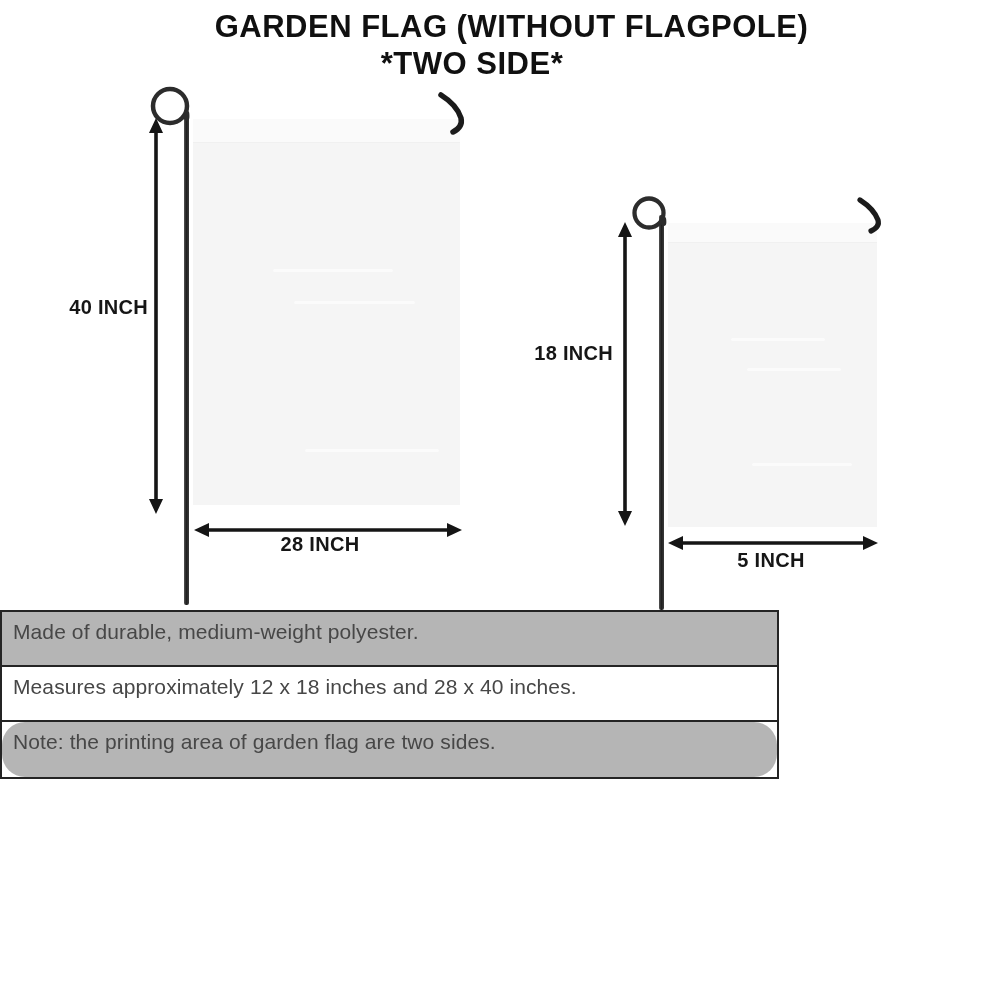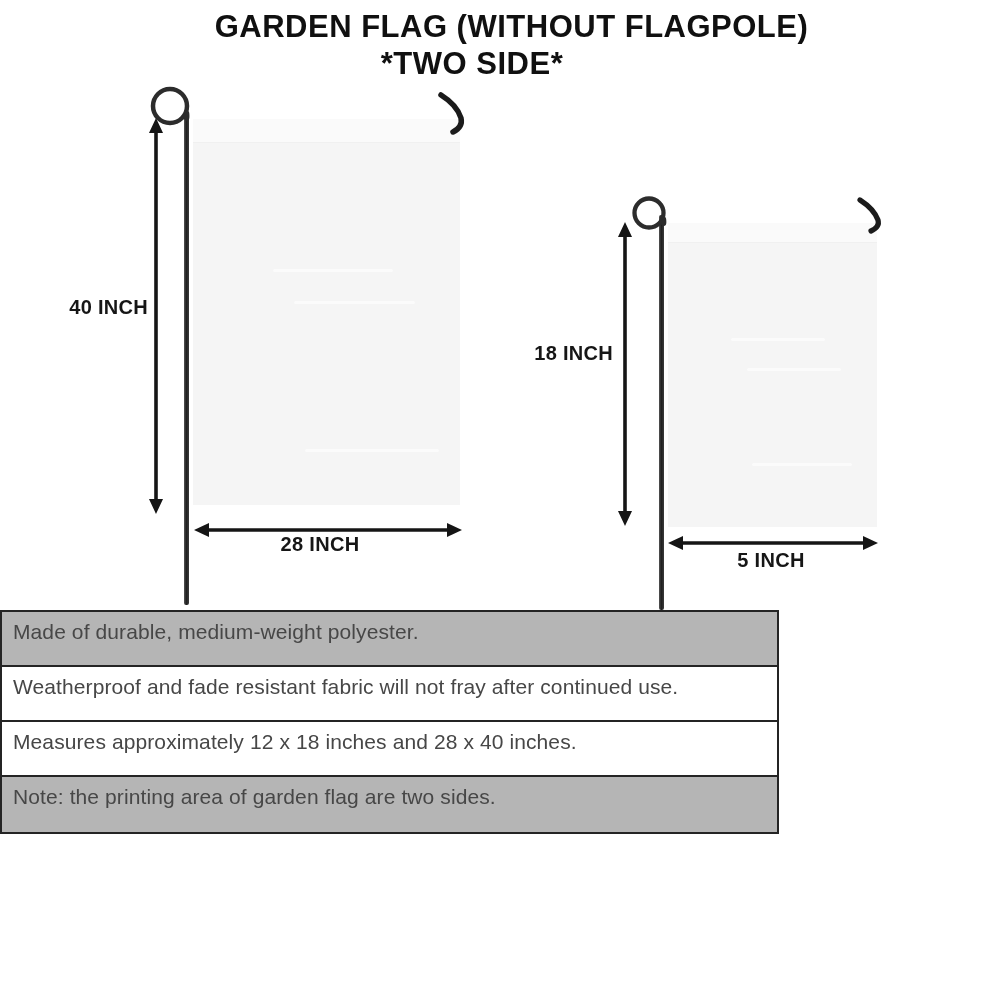"Weatherproof and fade resistant fabric" div.feature-row { html: <div>Weatherproof and fade resistant fabric will not fray after continued use.</div> -> none }
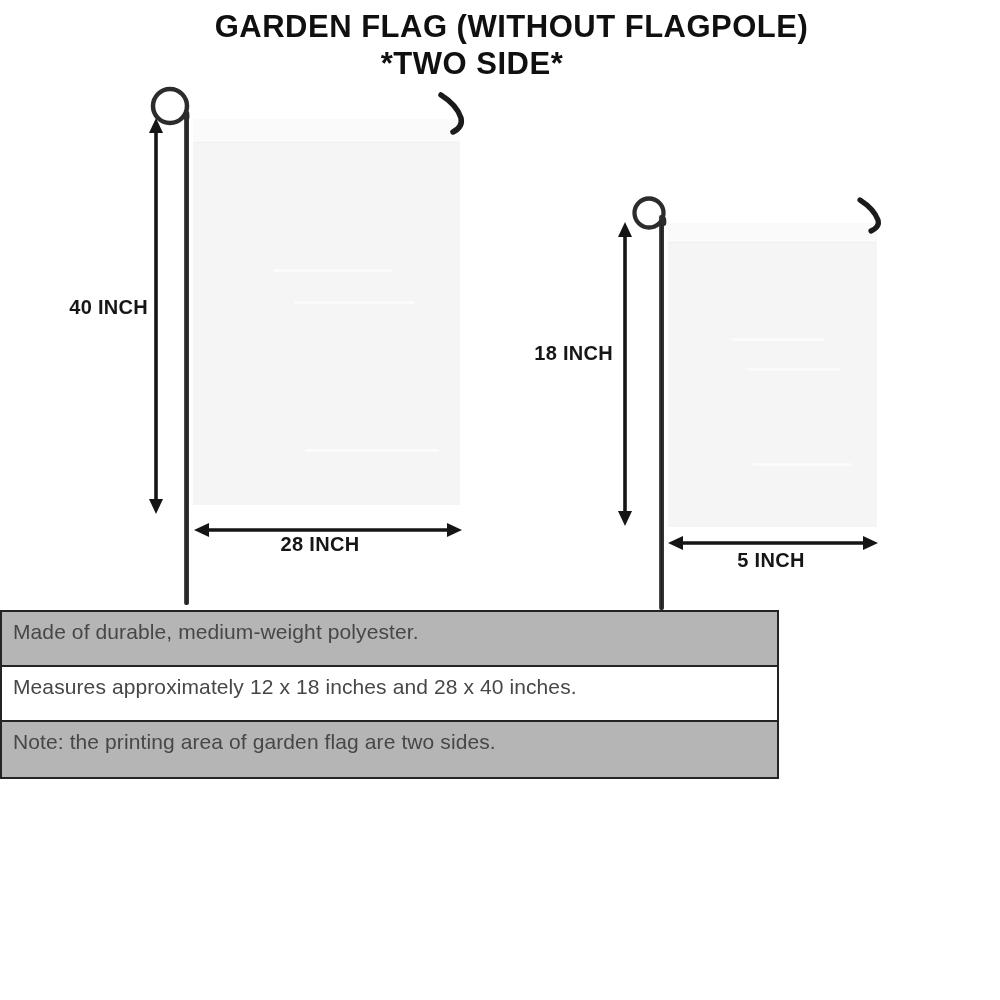"Note: the printing area of" .feature-row:last-child { border-radius: none -> 23px }
